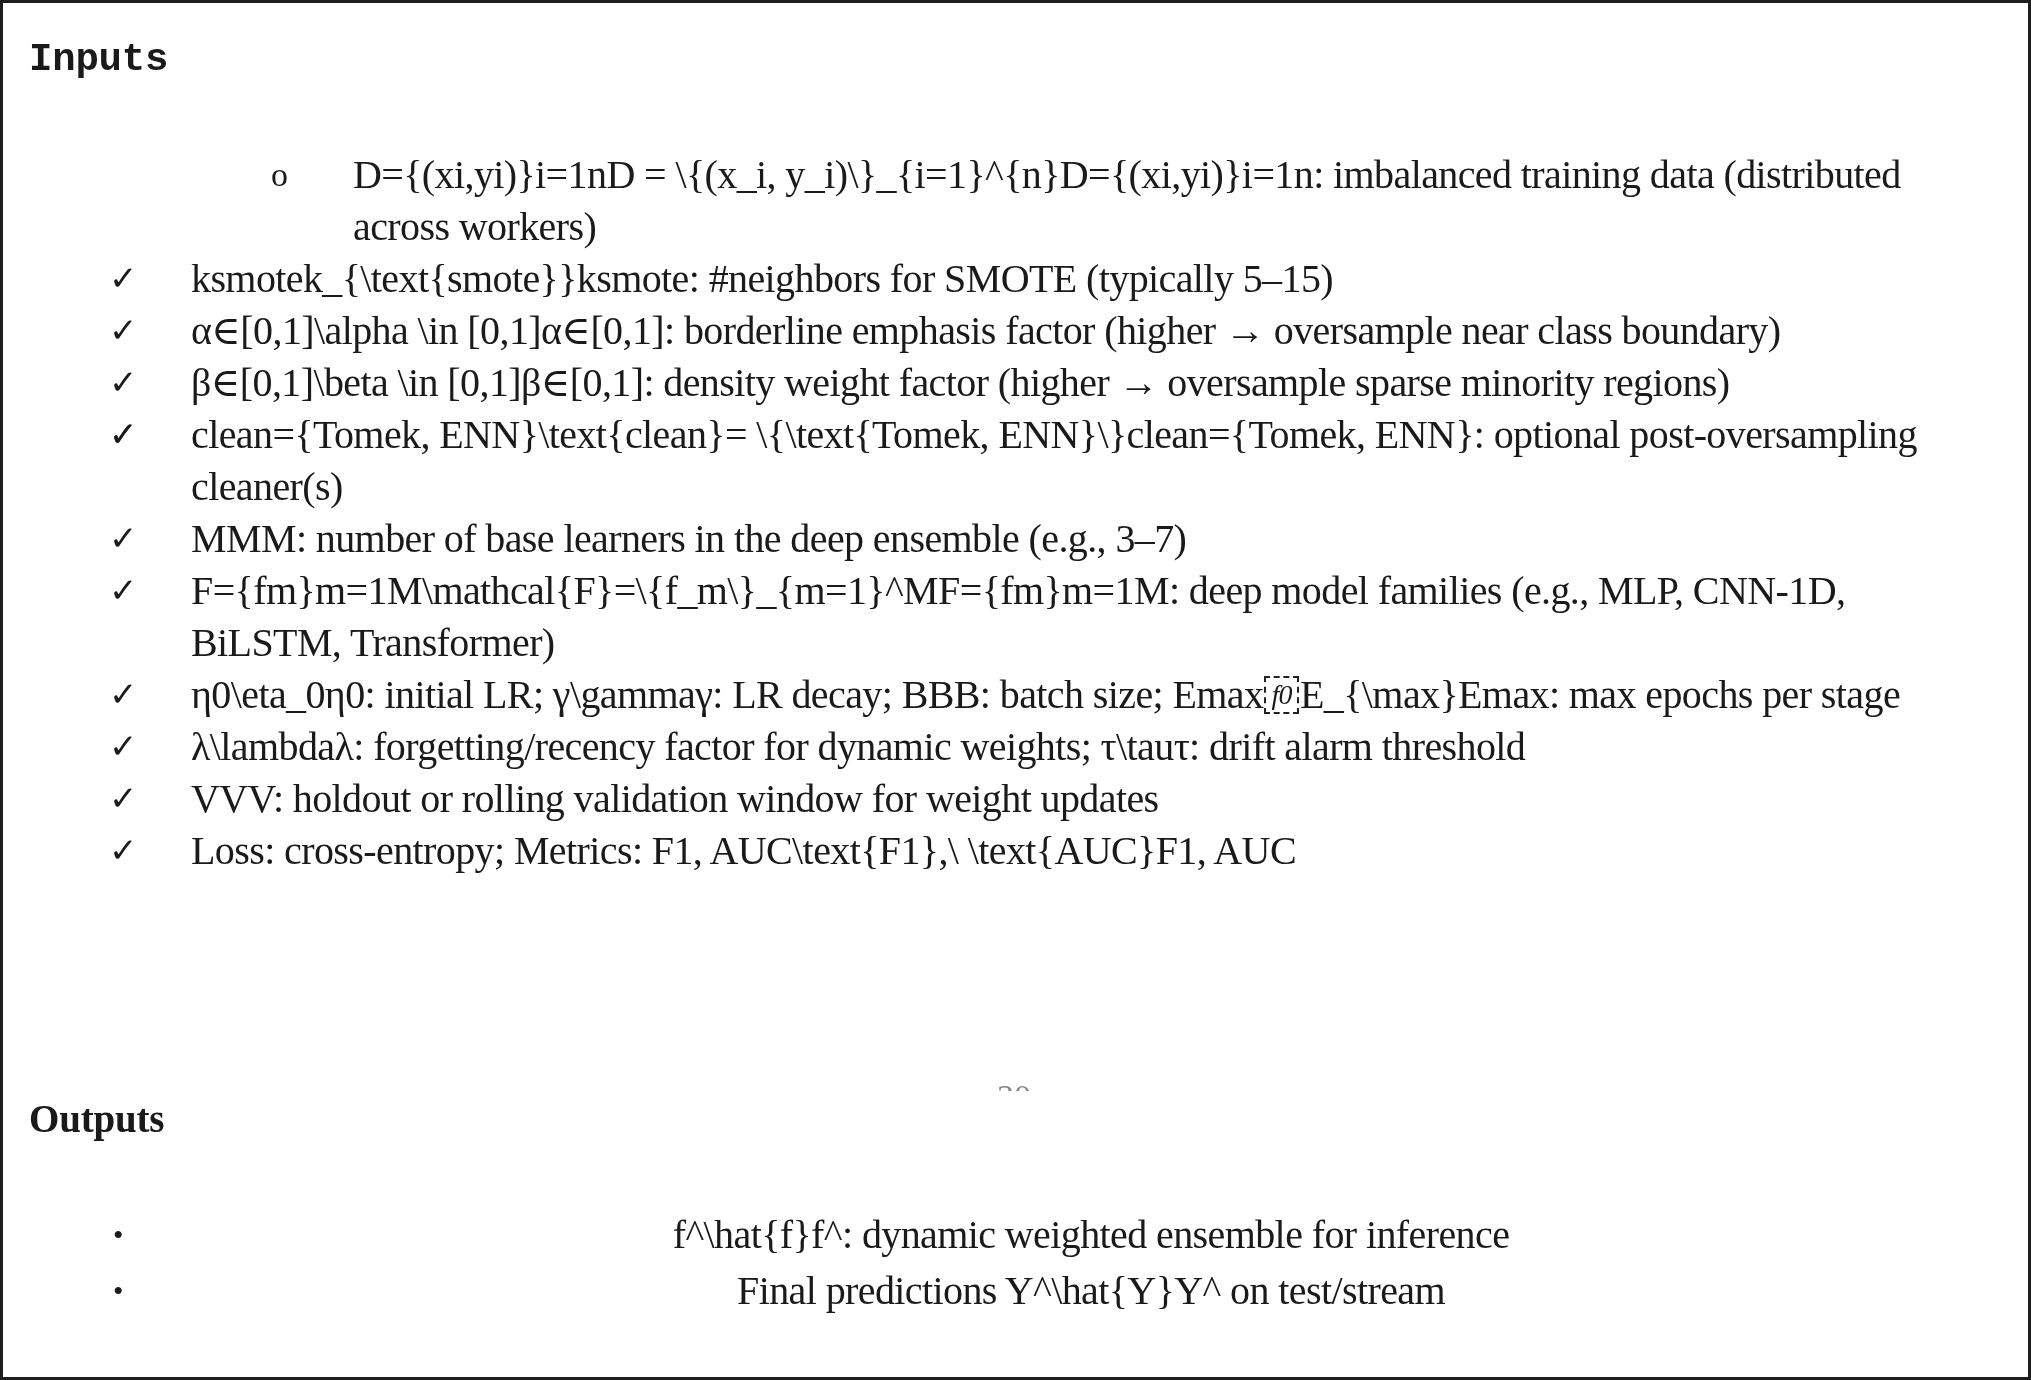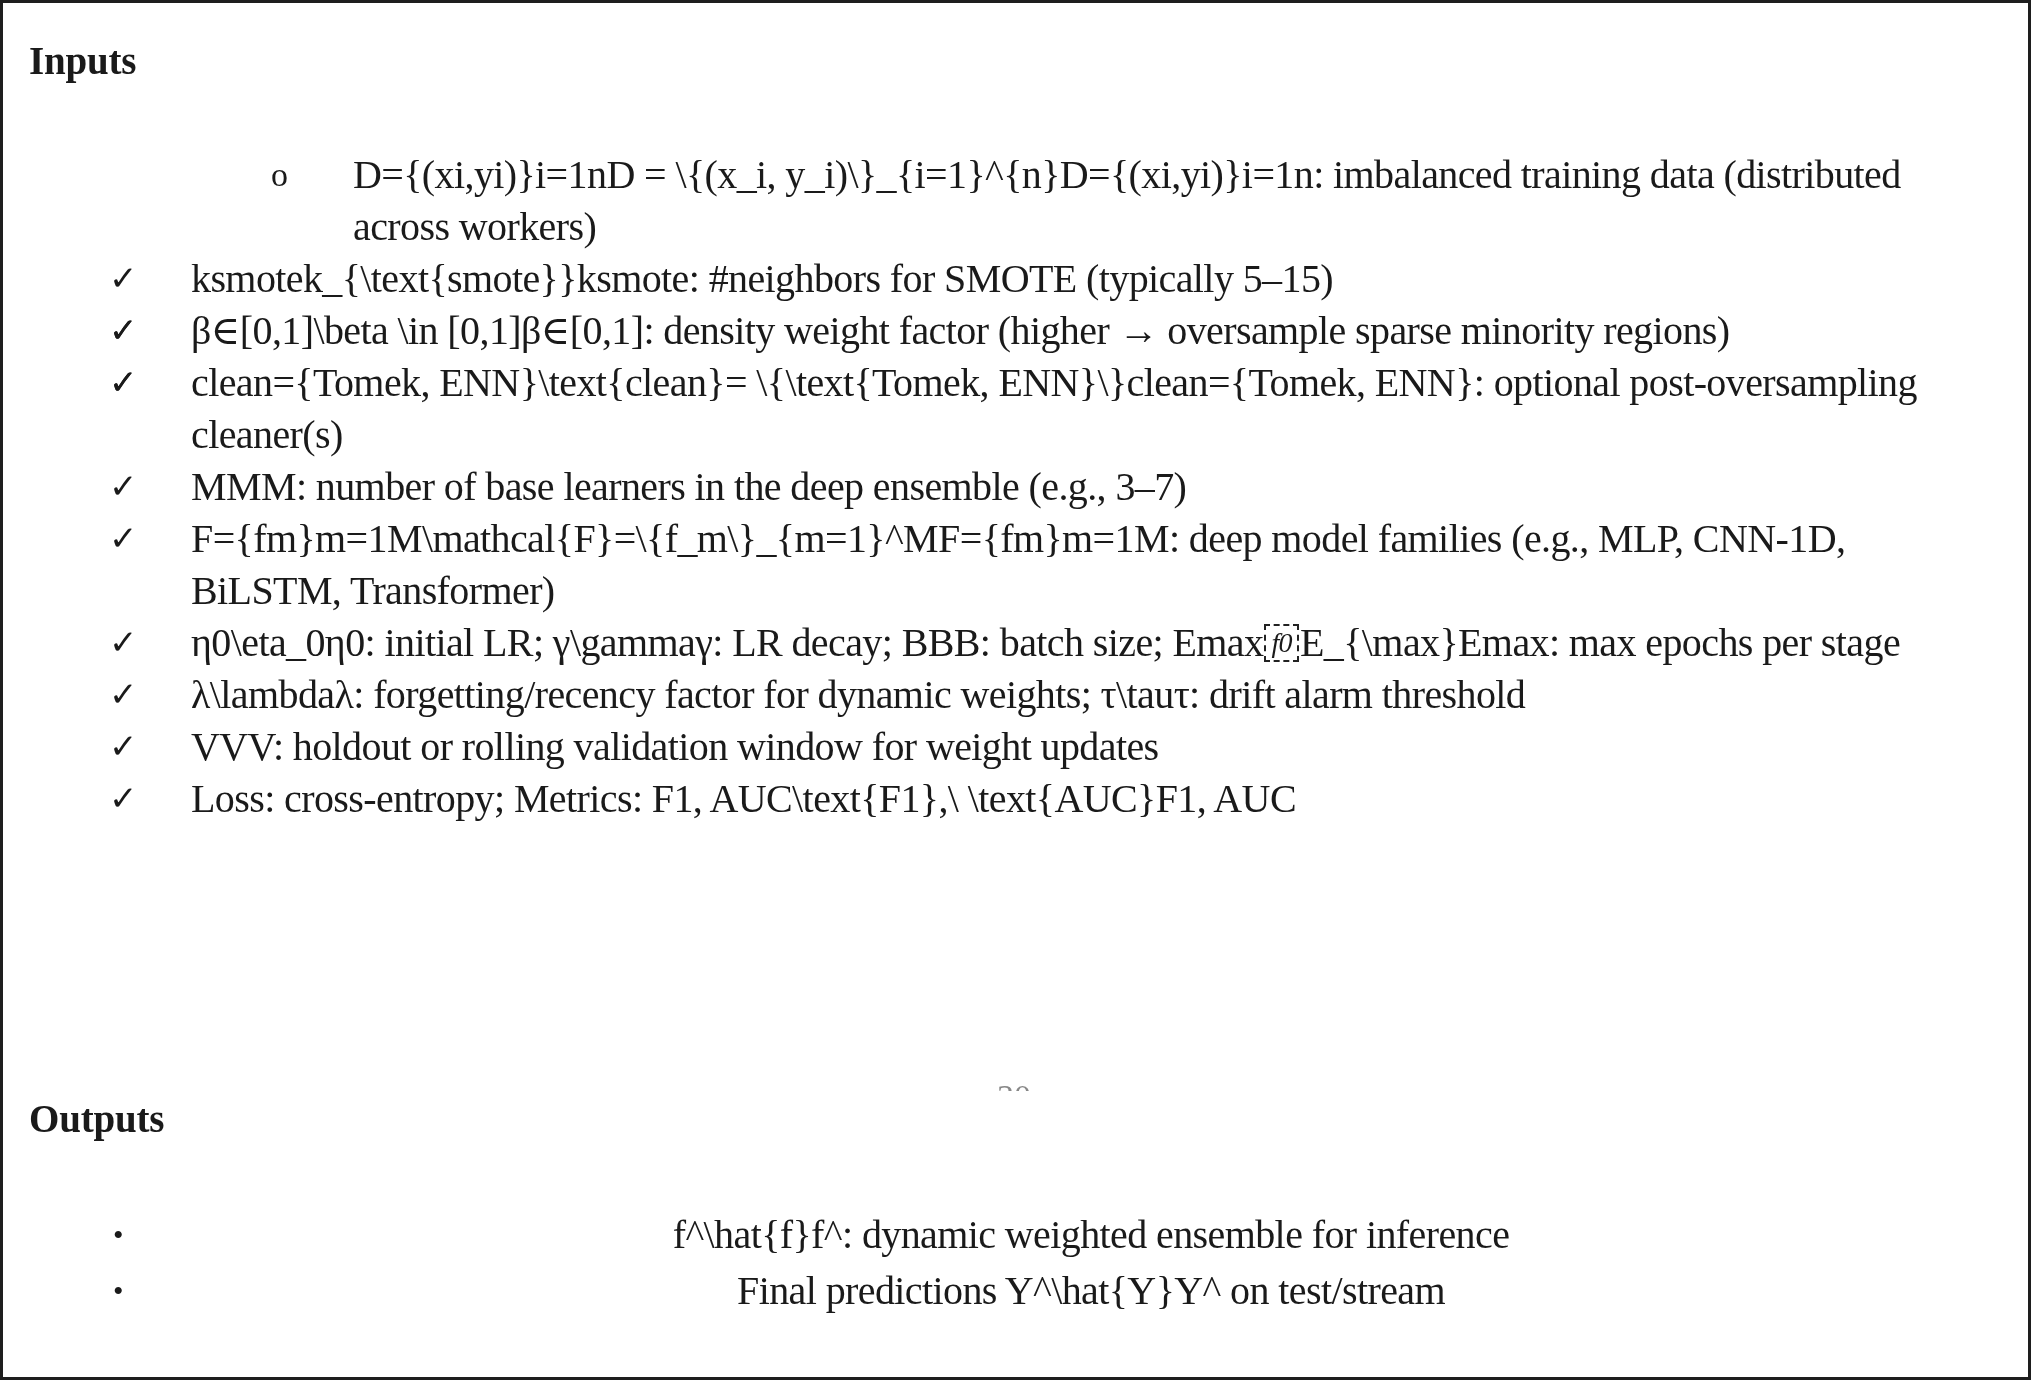"Inputs" div.heading { font-family: none -> Liberation Mono, monospace }
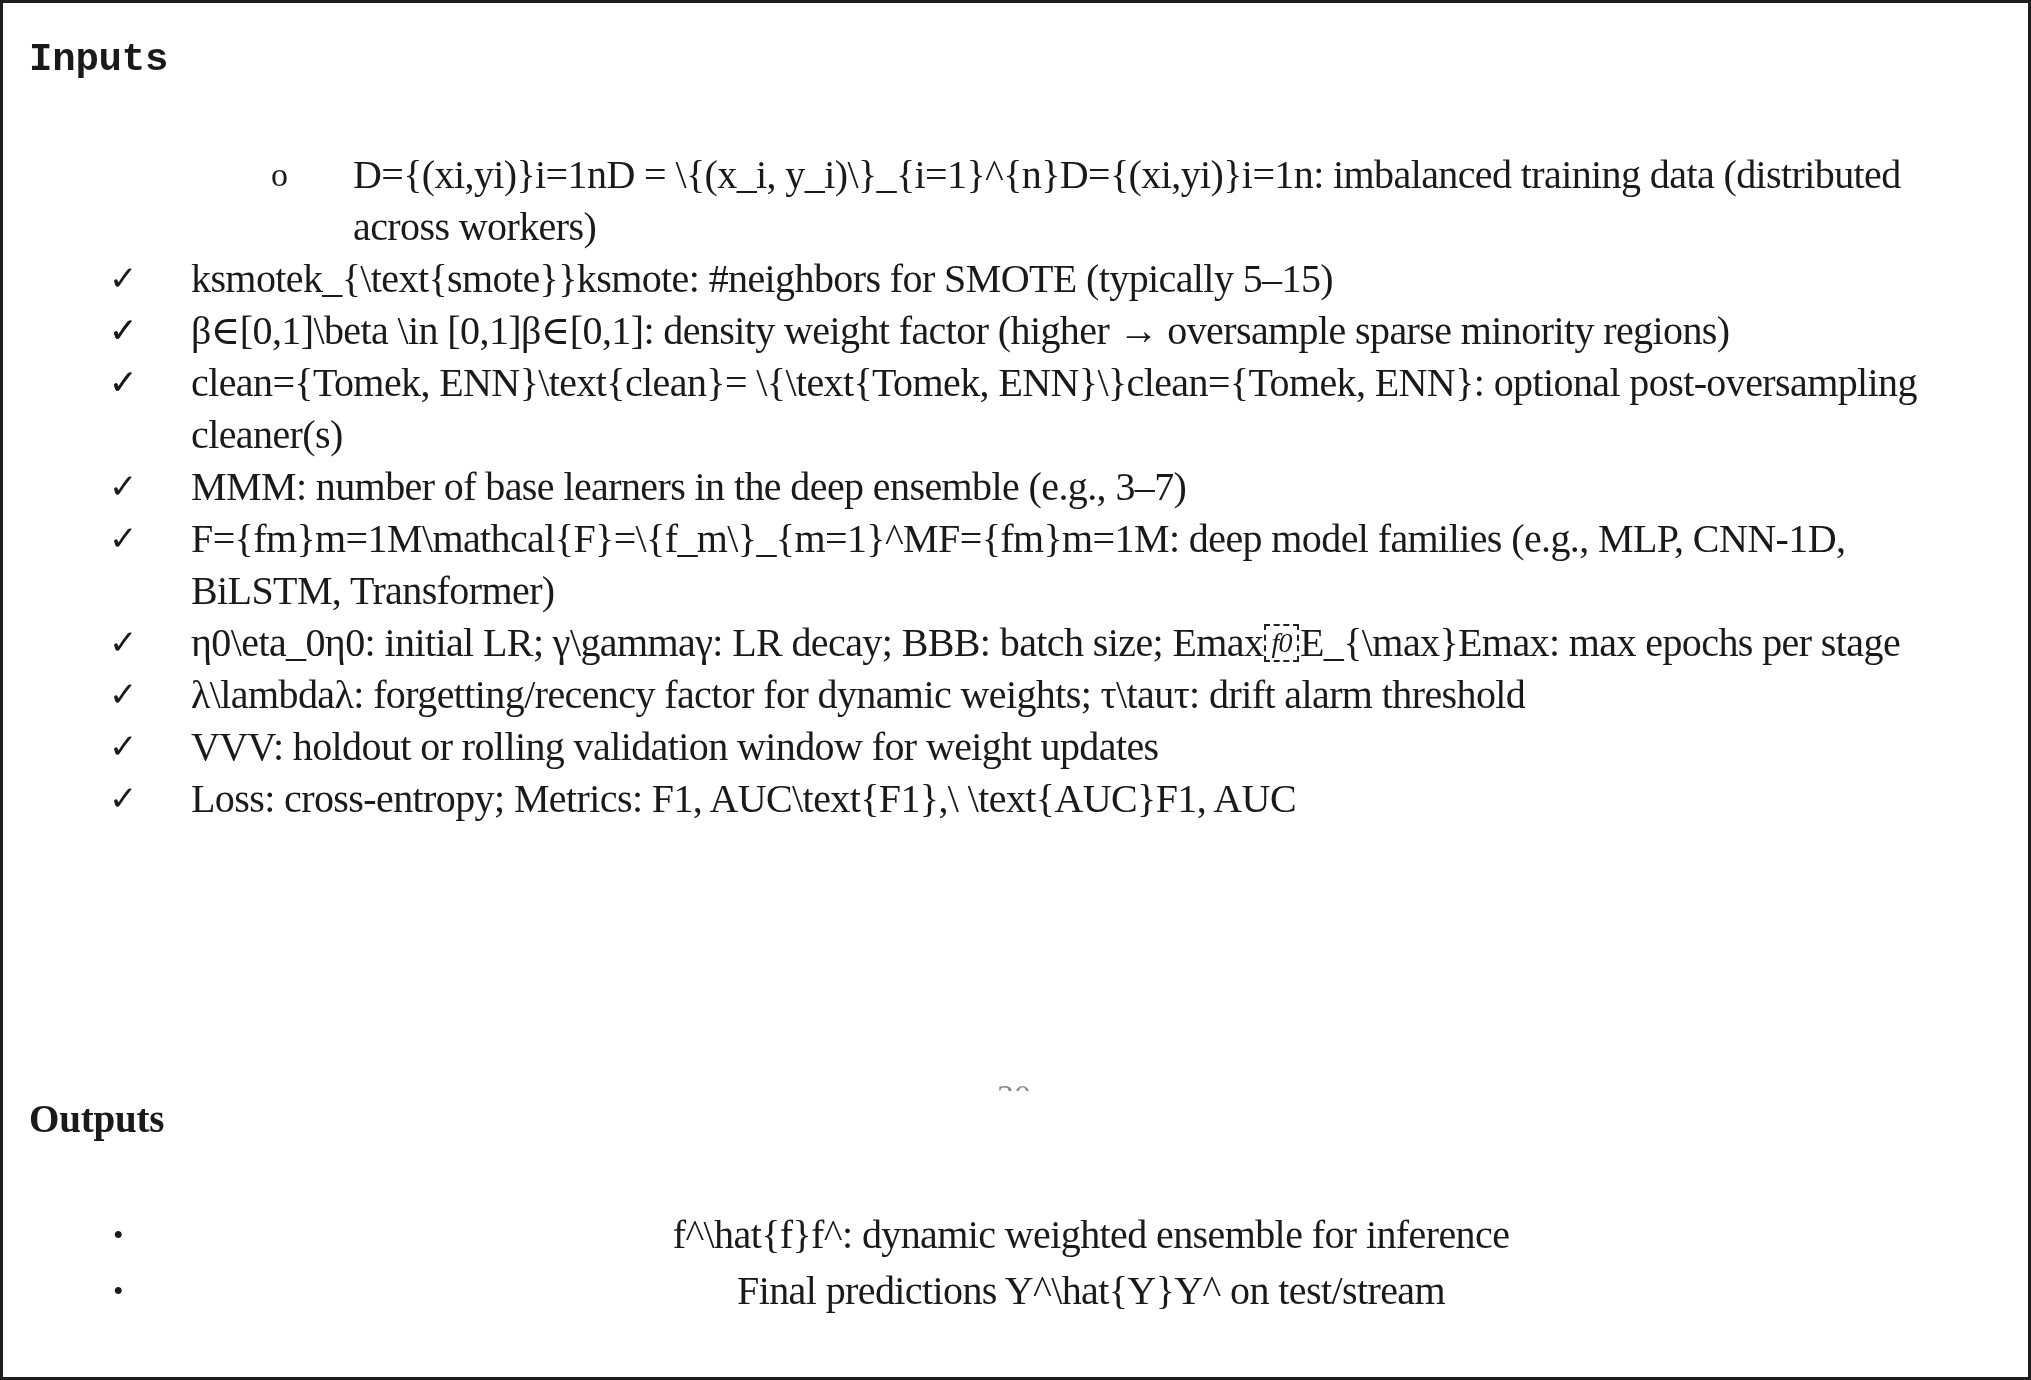"α∈[0,1]\alpha \in [0,1]α∈[0,1]:" span.text { html: none -> <span>α∈[0,1]\alpha \in [0,1]α∈[0,1]: borderline emphasis factor (higher → oversample near class boundary)</span> }
